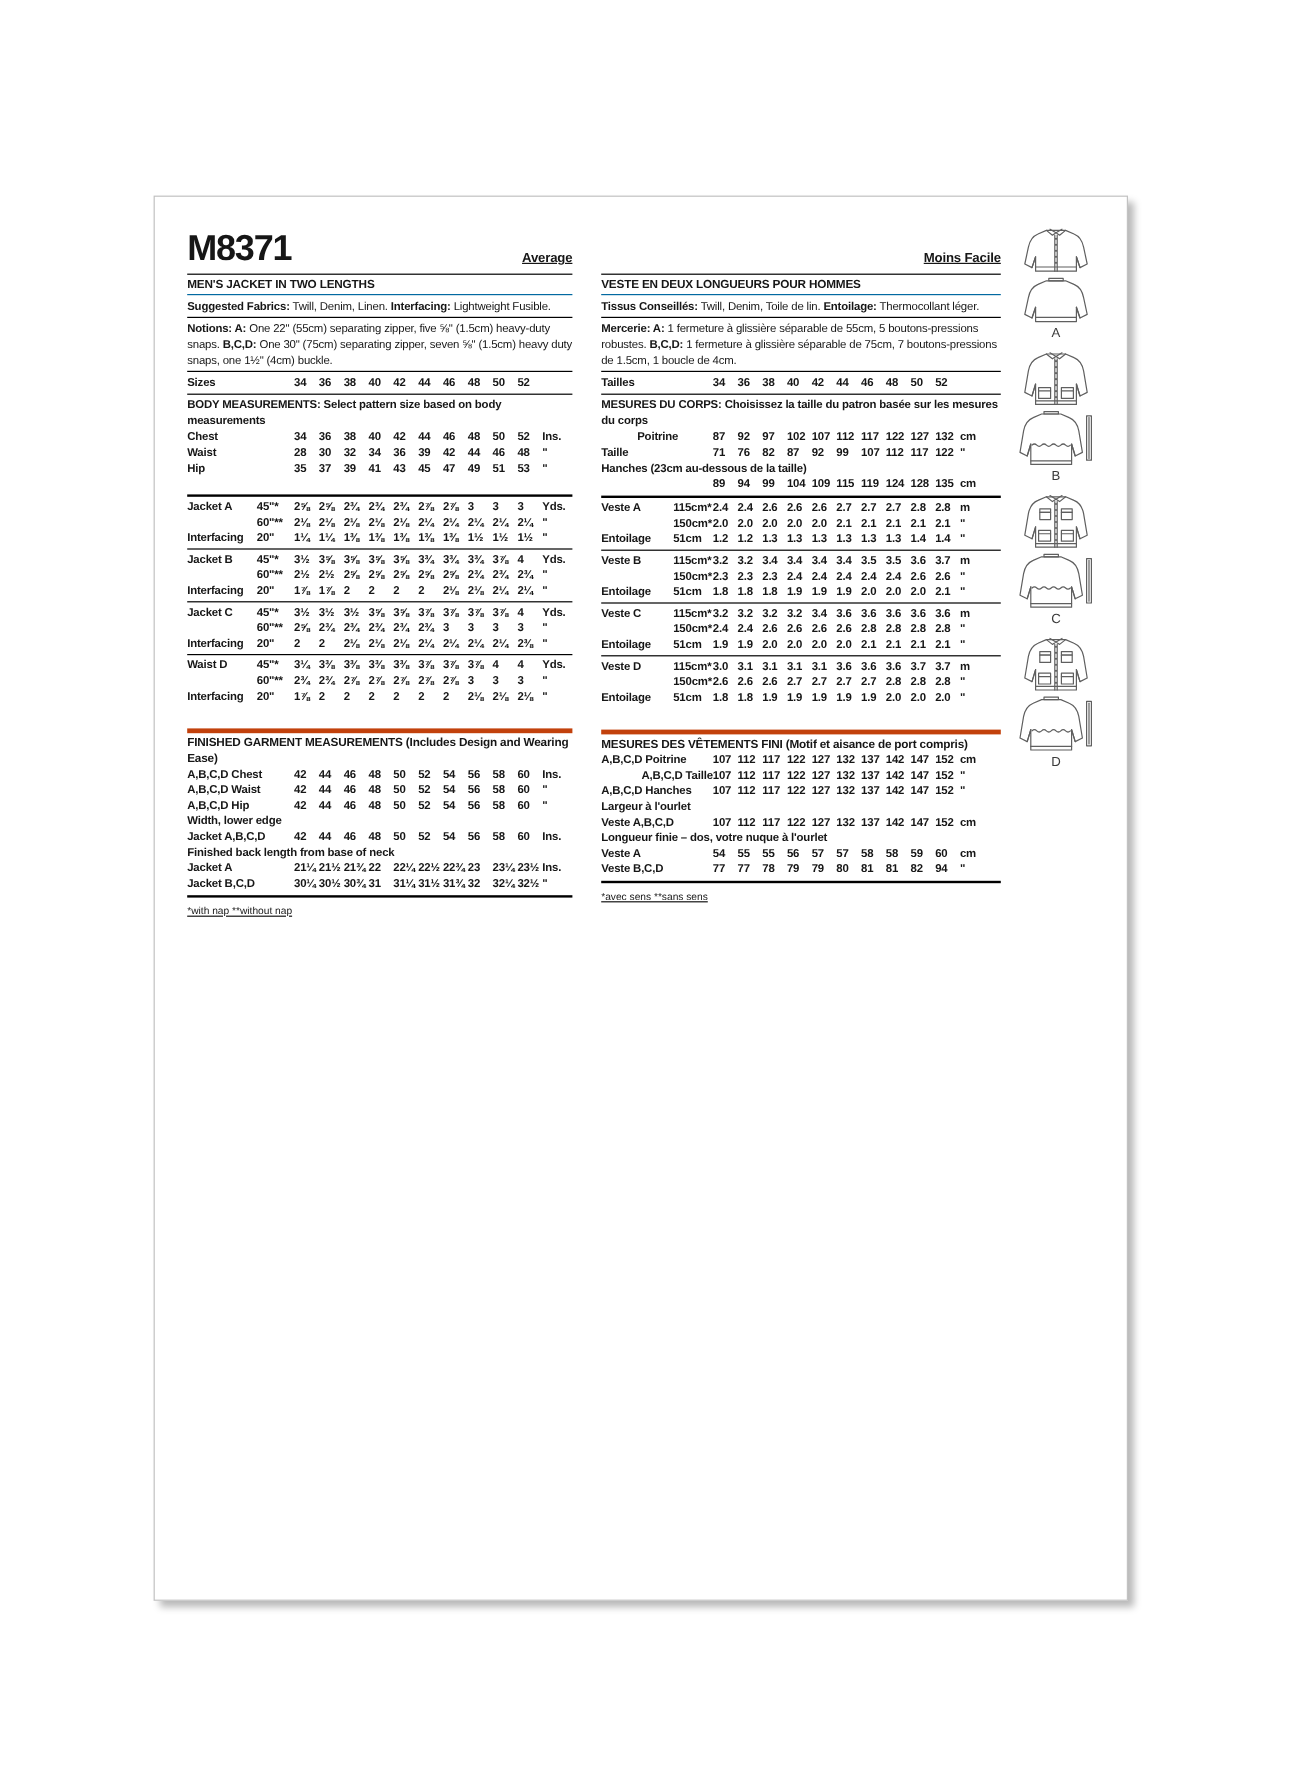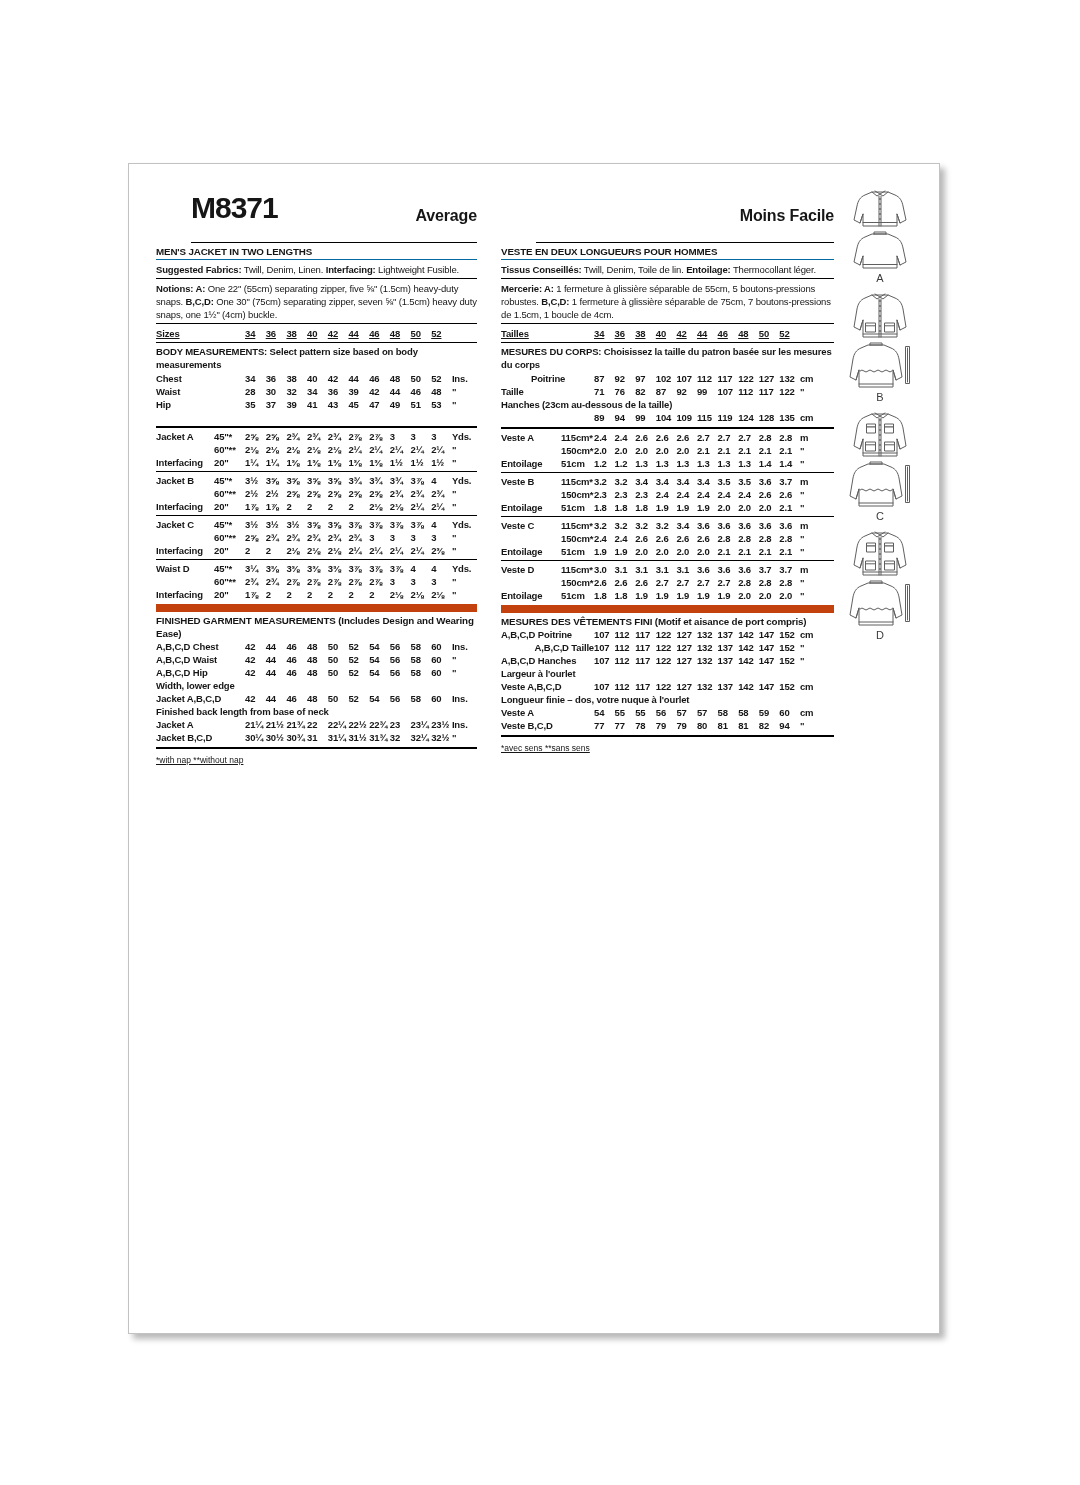"M8371" .title-row { margin-left: 35px -> none; padding-bottom: 20px -> 6px }
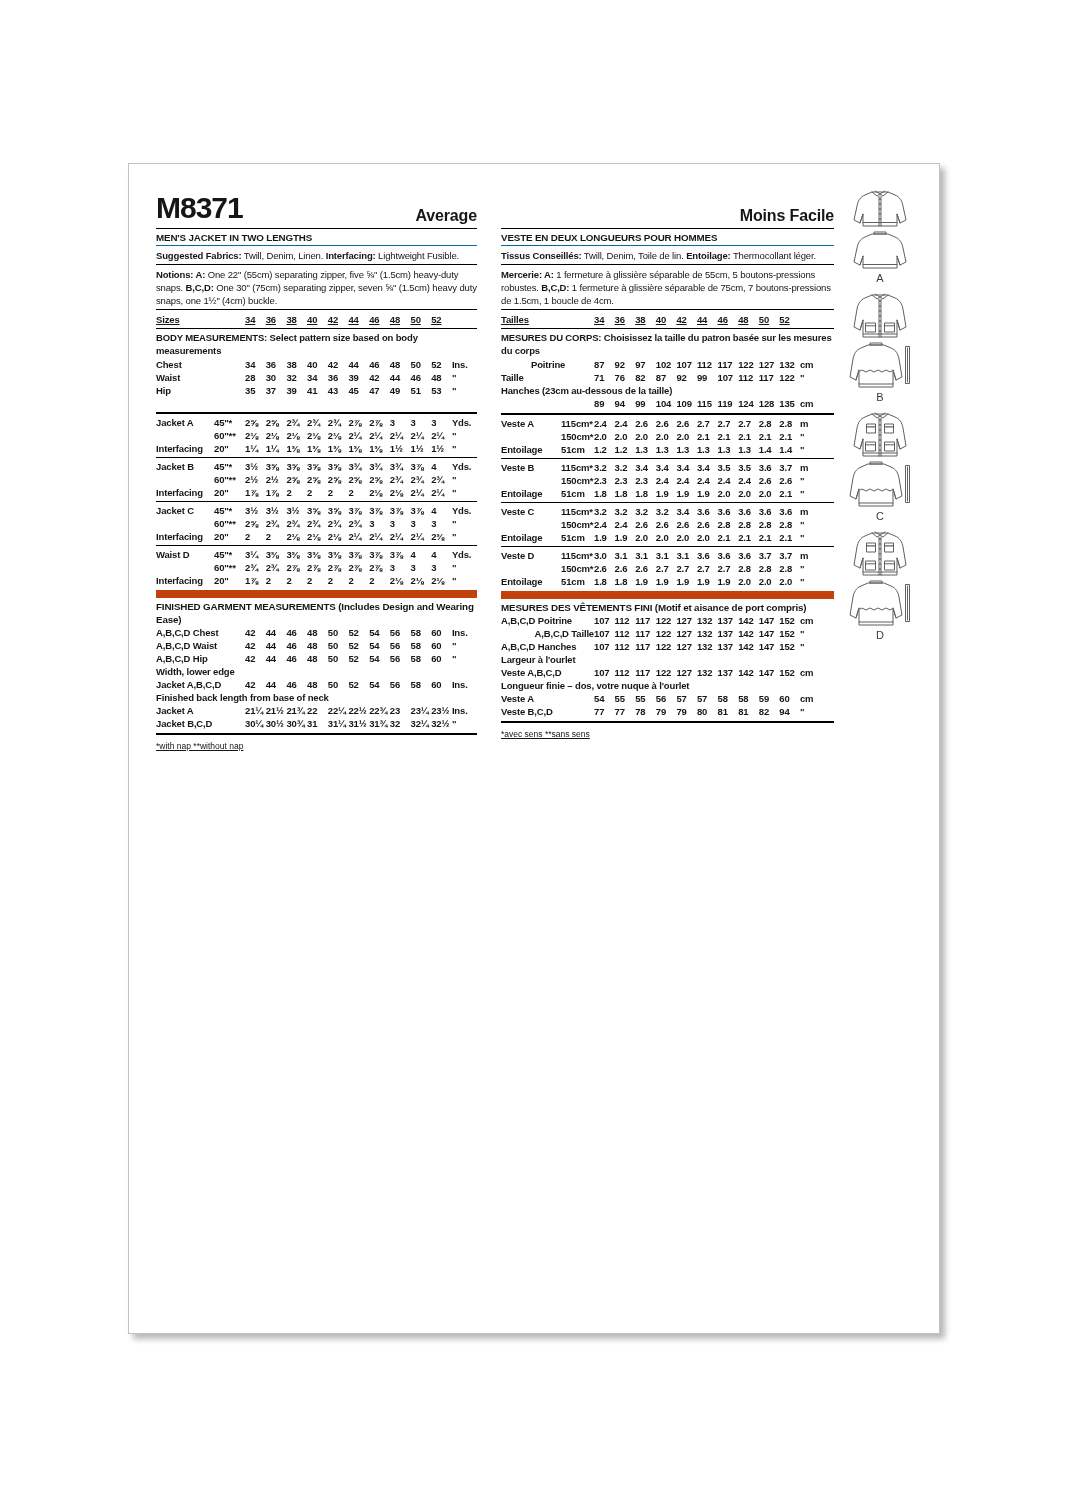"Average" .difficulty { font-size: 16px -> 11px; text-decoration: none -> underline }
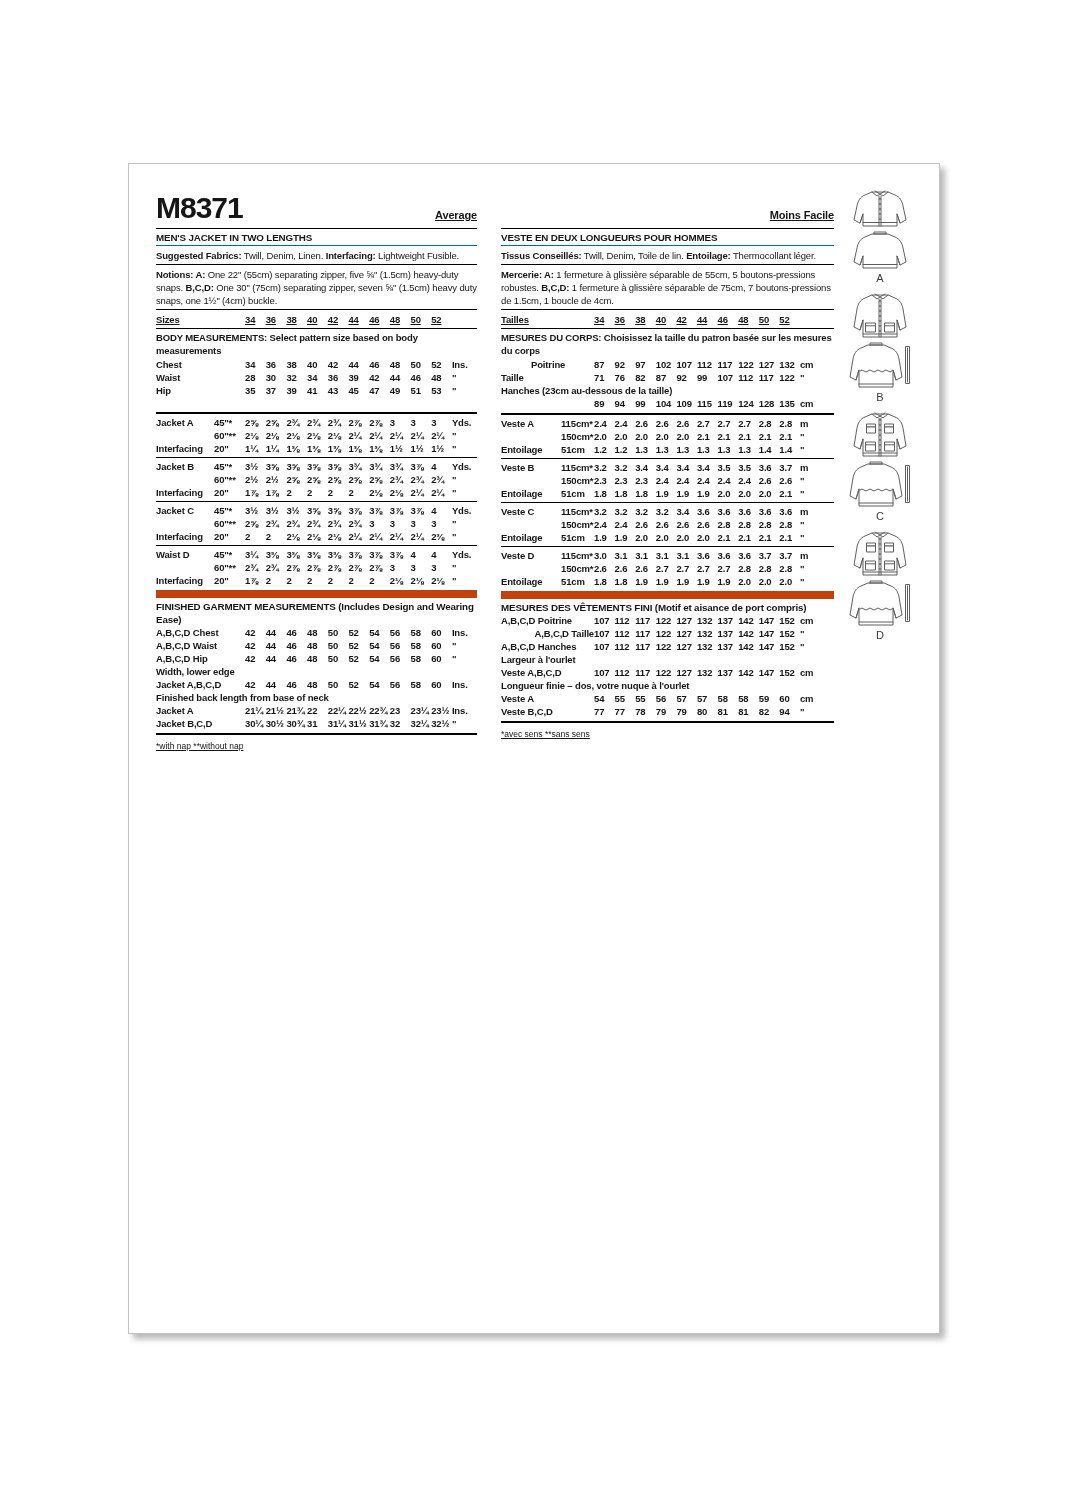"Sizes" .sizes .trow { text-decoration: underline -> none }
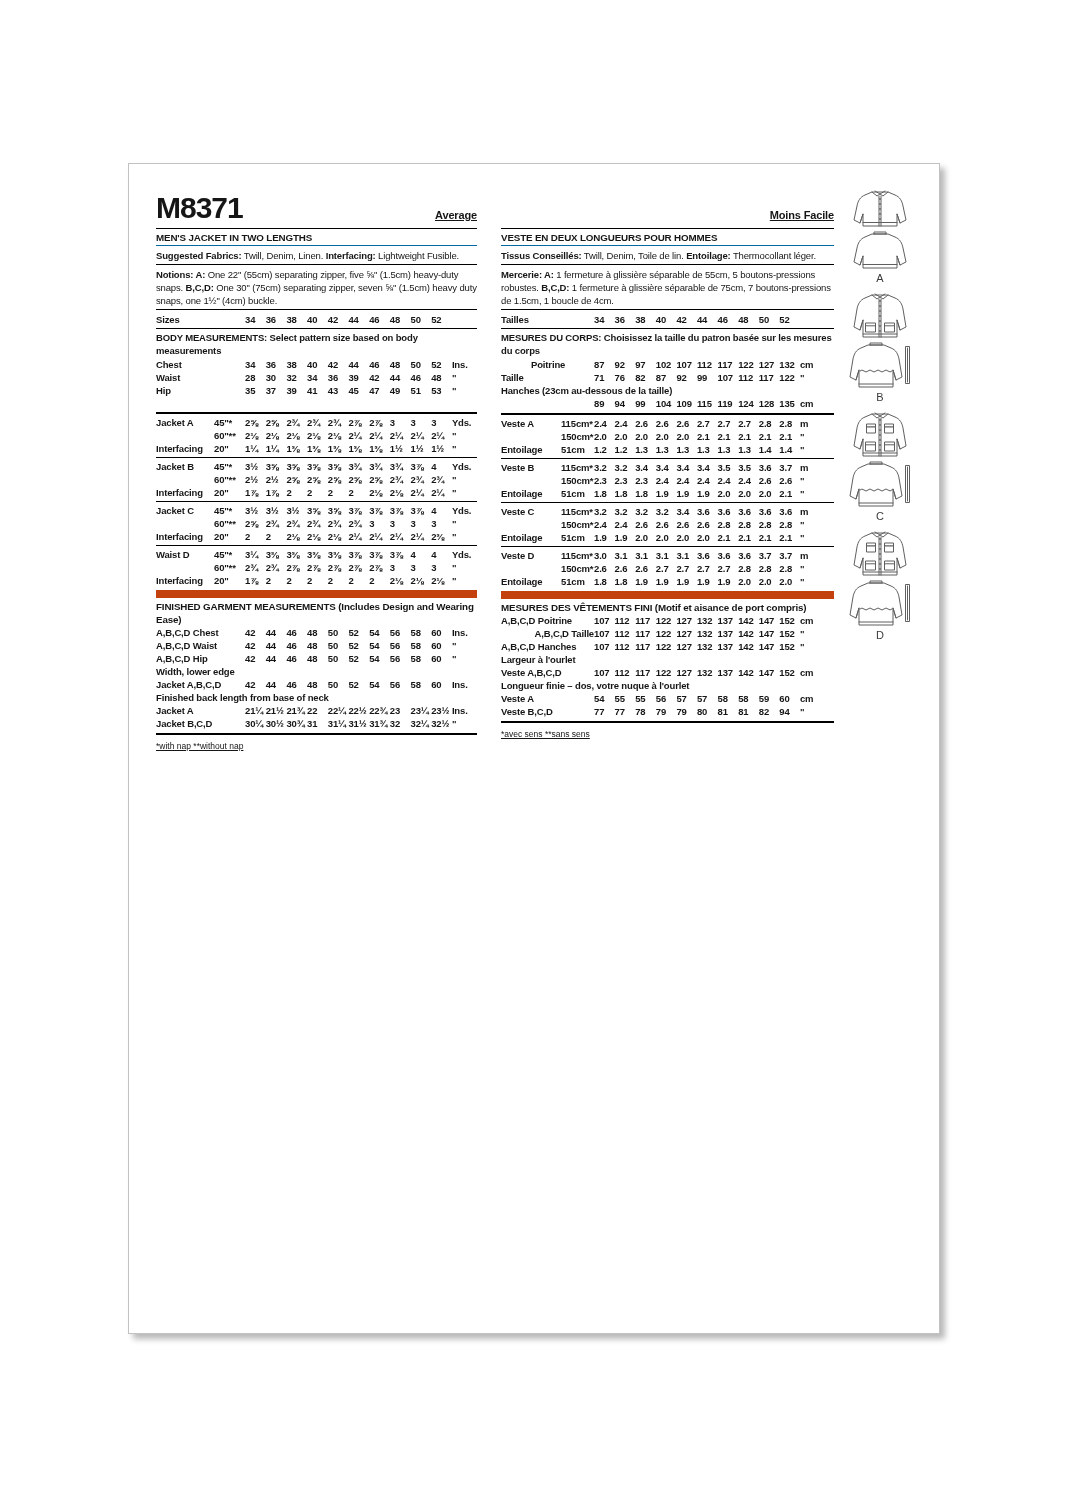"FINISHED GARMENT MEASUREMENTS (Includes" .head-thick { border-top: 8px solid #c2410c -> 4px solid #c2410c; margin-top: 3px -> 20px }
